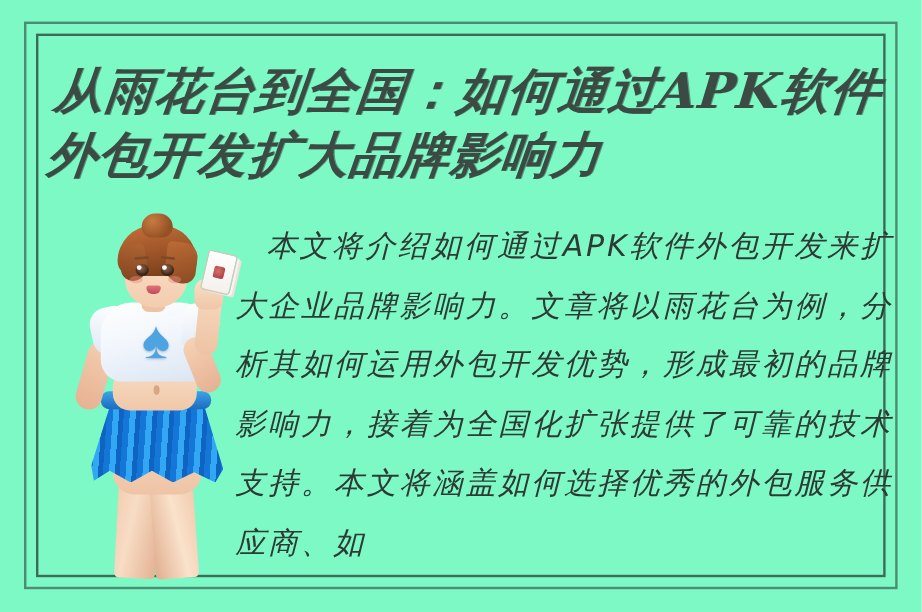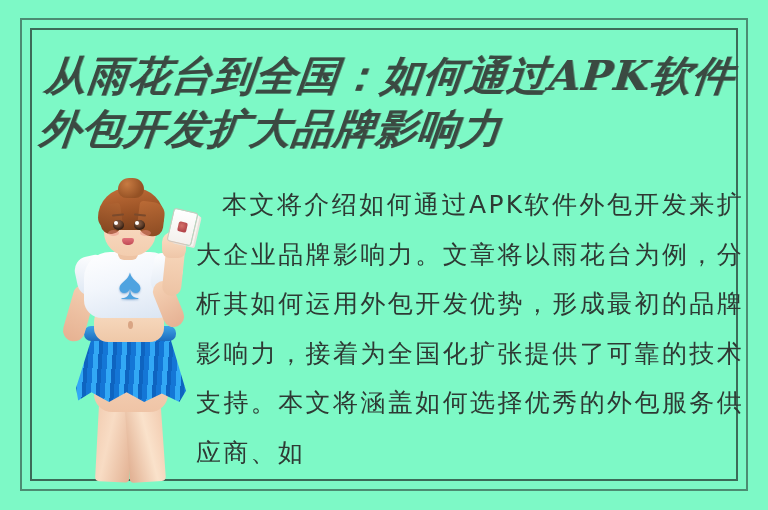"本文将介绍如何通过APK软件外包开发来扩大企业品牌影响力。文章将以雨花台为例，分" .body-text { font-style: none -> italic }
